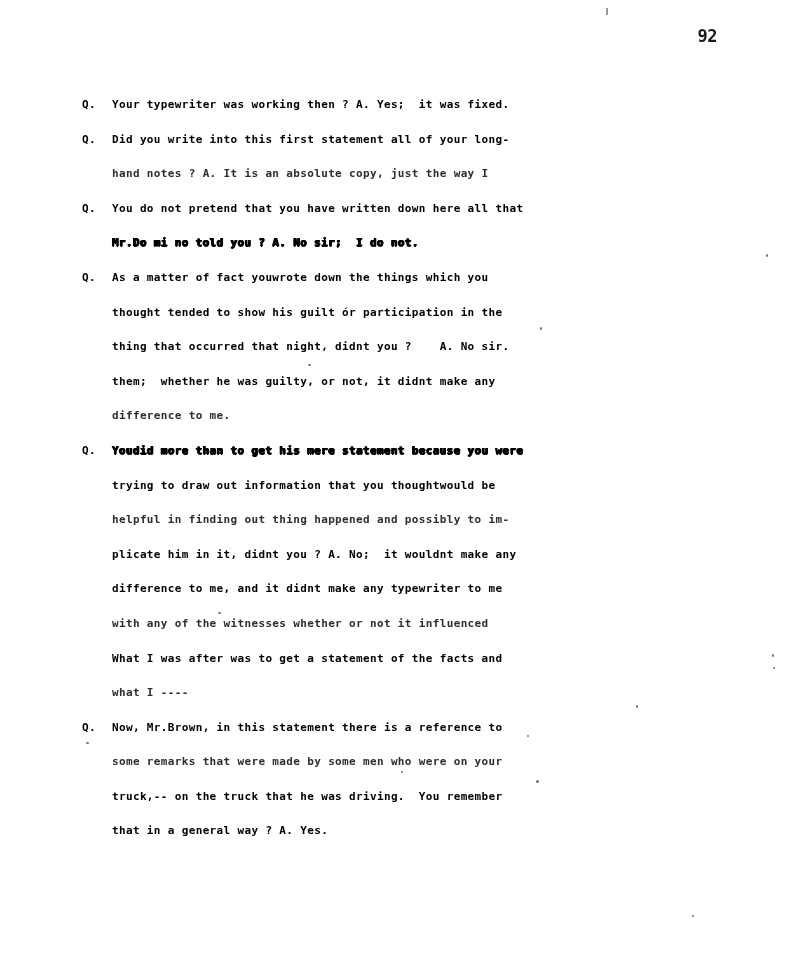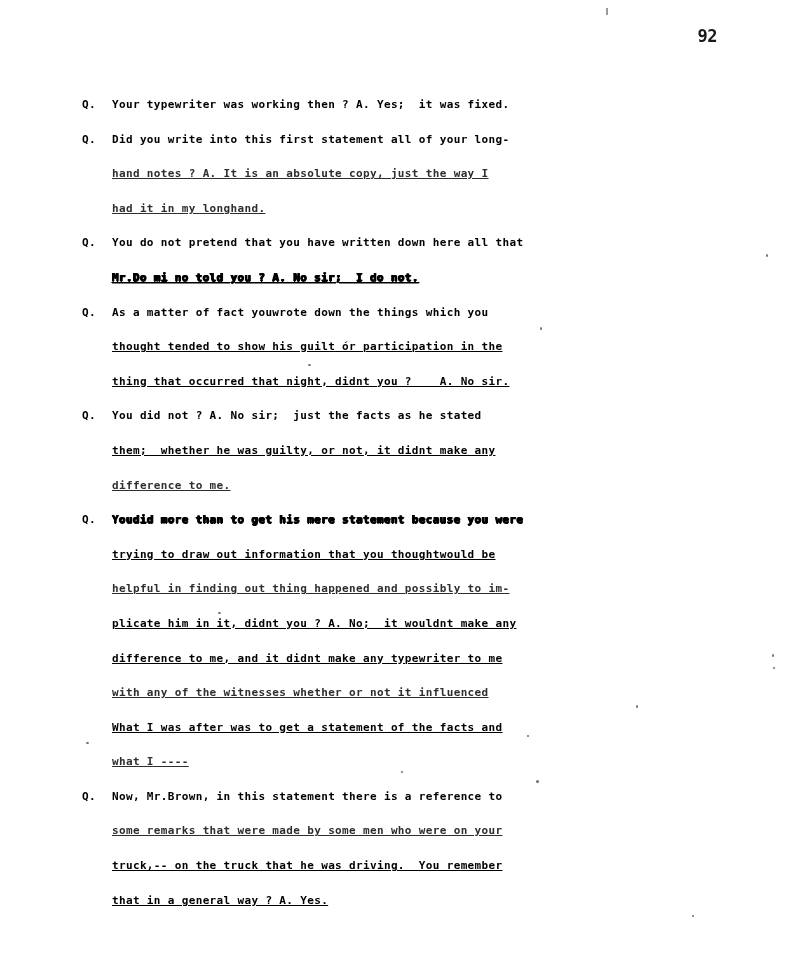"hand notes ? A. It" .qline.indent { text-decoration: underline -> none }
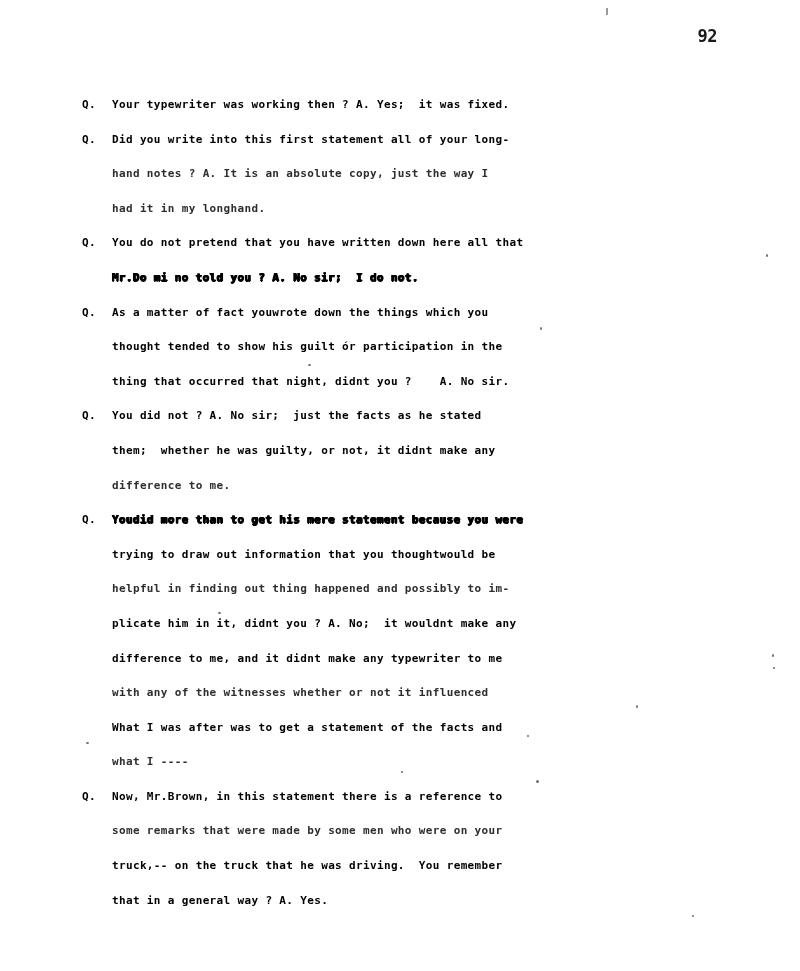"had it in my longhand." div.qline { html: <div><span>had it in my longhand.</span></div> -> none }
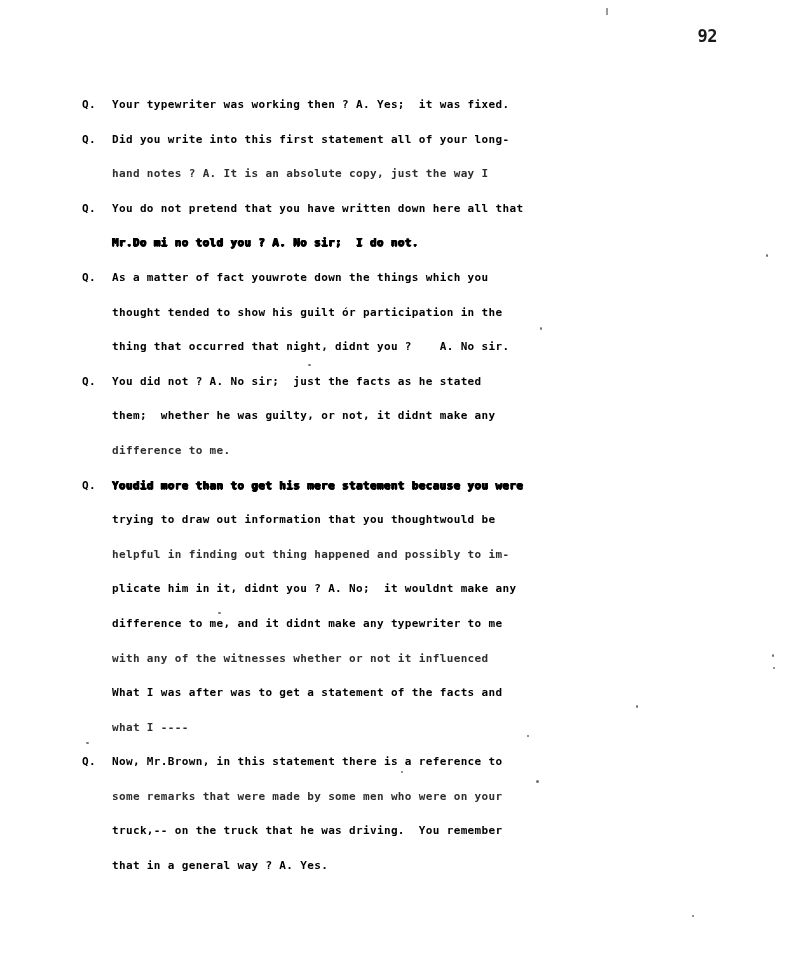"Q. You did not ?" div.qline { html: <div><span>Q.</span><span>You did not ? A. No sir; just the facts as he stated</span></div> -> none }
